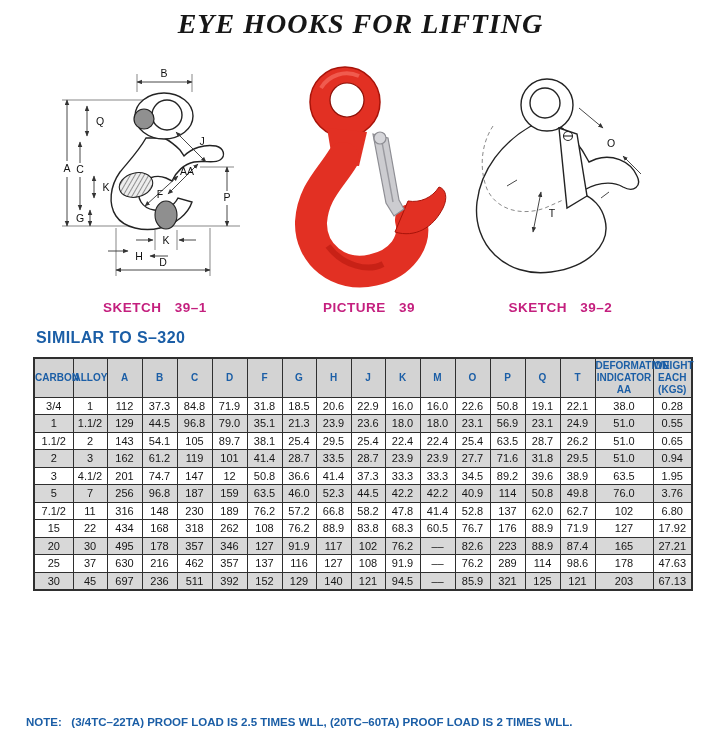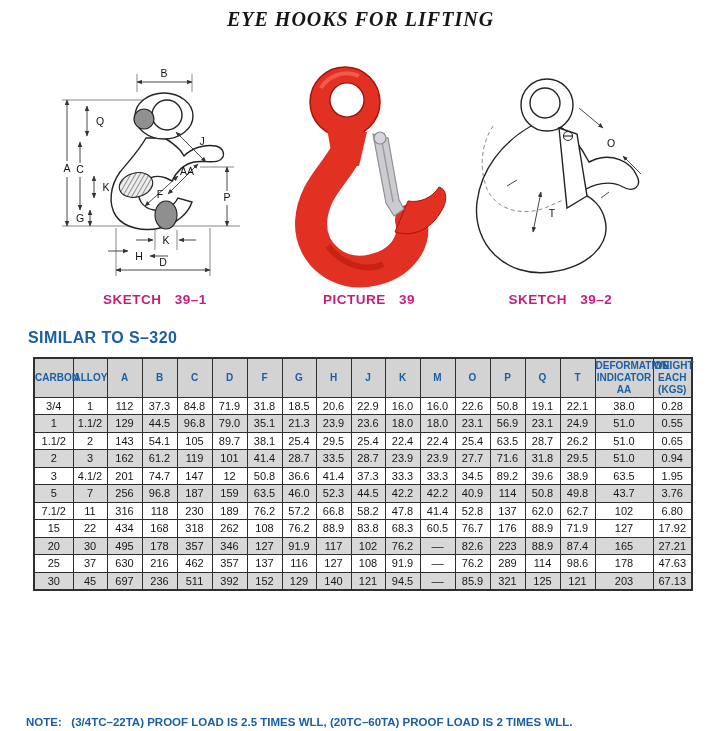"EYE HOOKS FOR LIFTING" .page-title { font-size: 20px -> 28px }
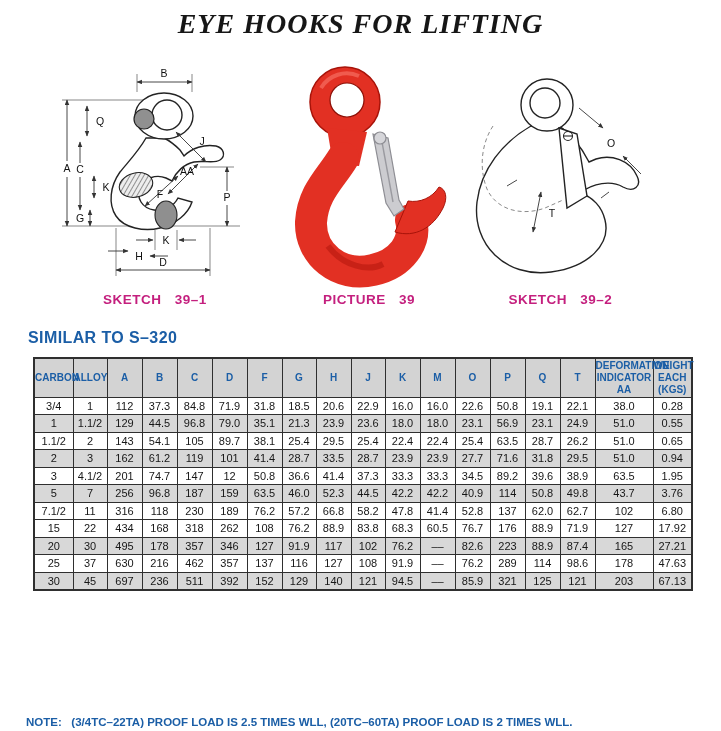"SKETCH 39–1" .fig figcaption { margin-top: 0 -> 8px }
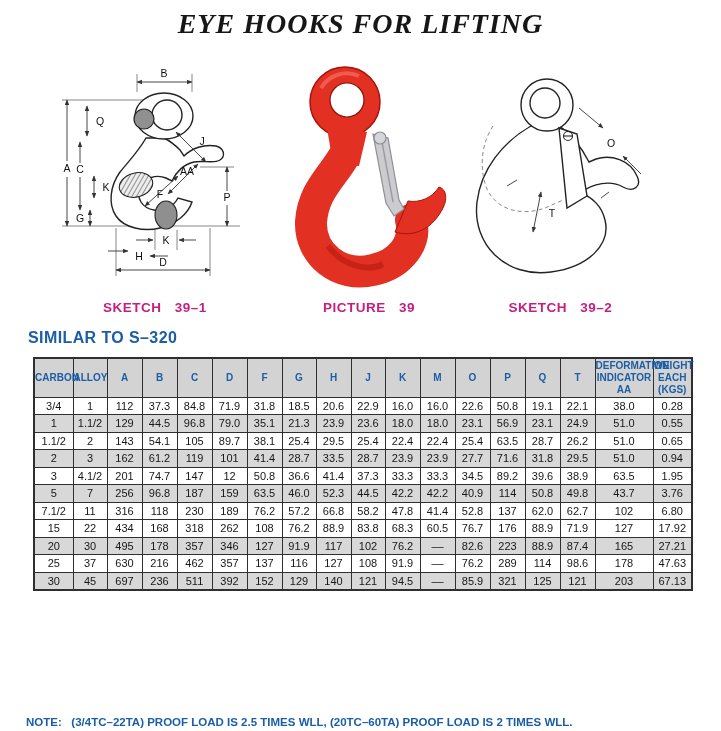"SIMILAR TO S–320" .subtitle { left: 28px -> 36px }
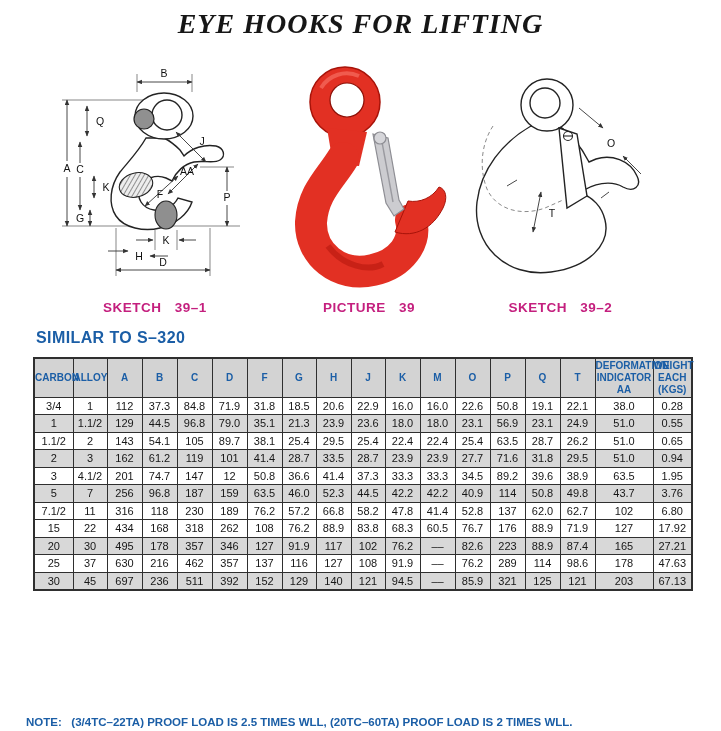"43.7" td { text: 43.7 -> 76.0 }
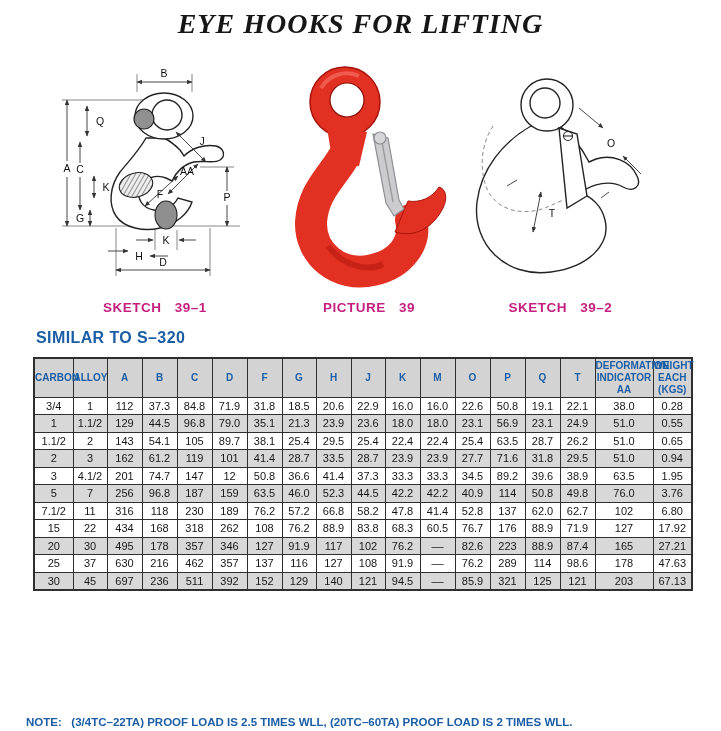"118" td { text: 118 -> 148 }
